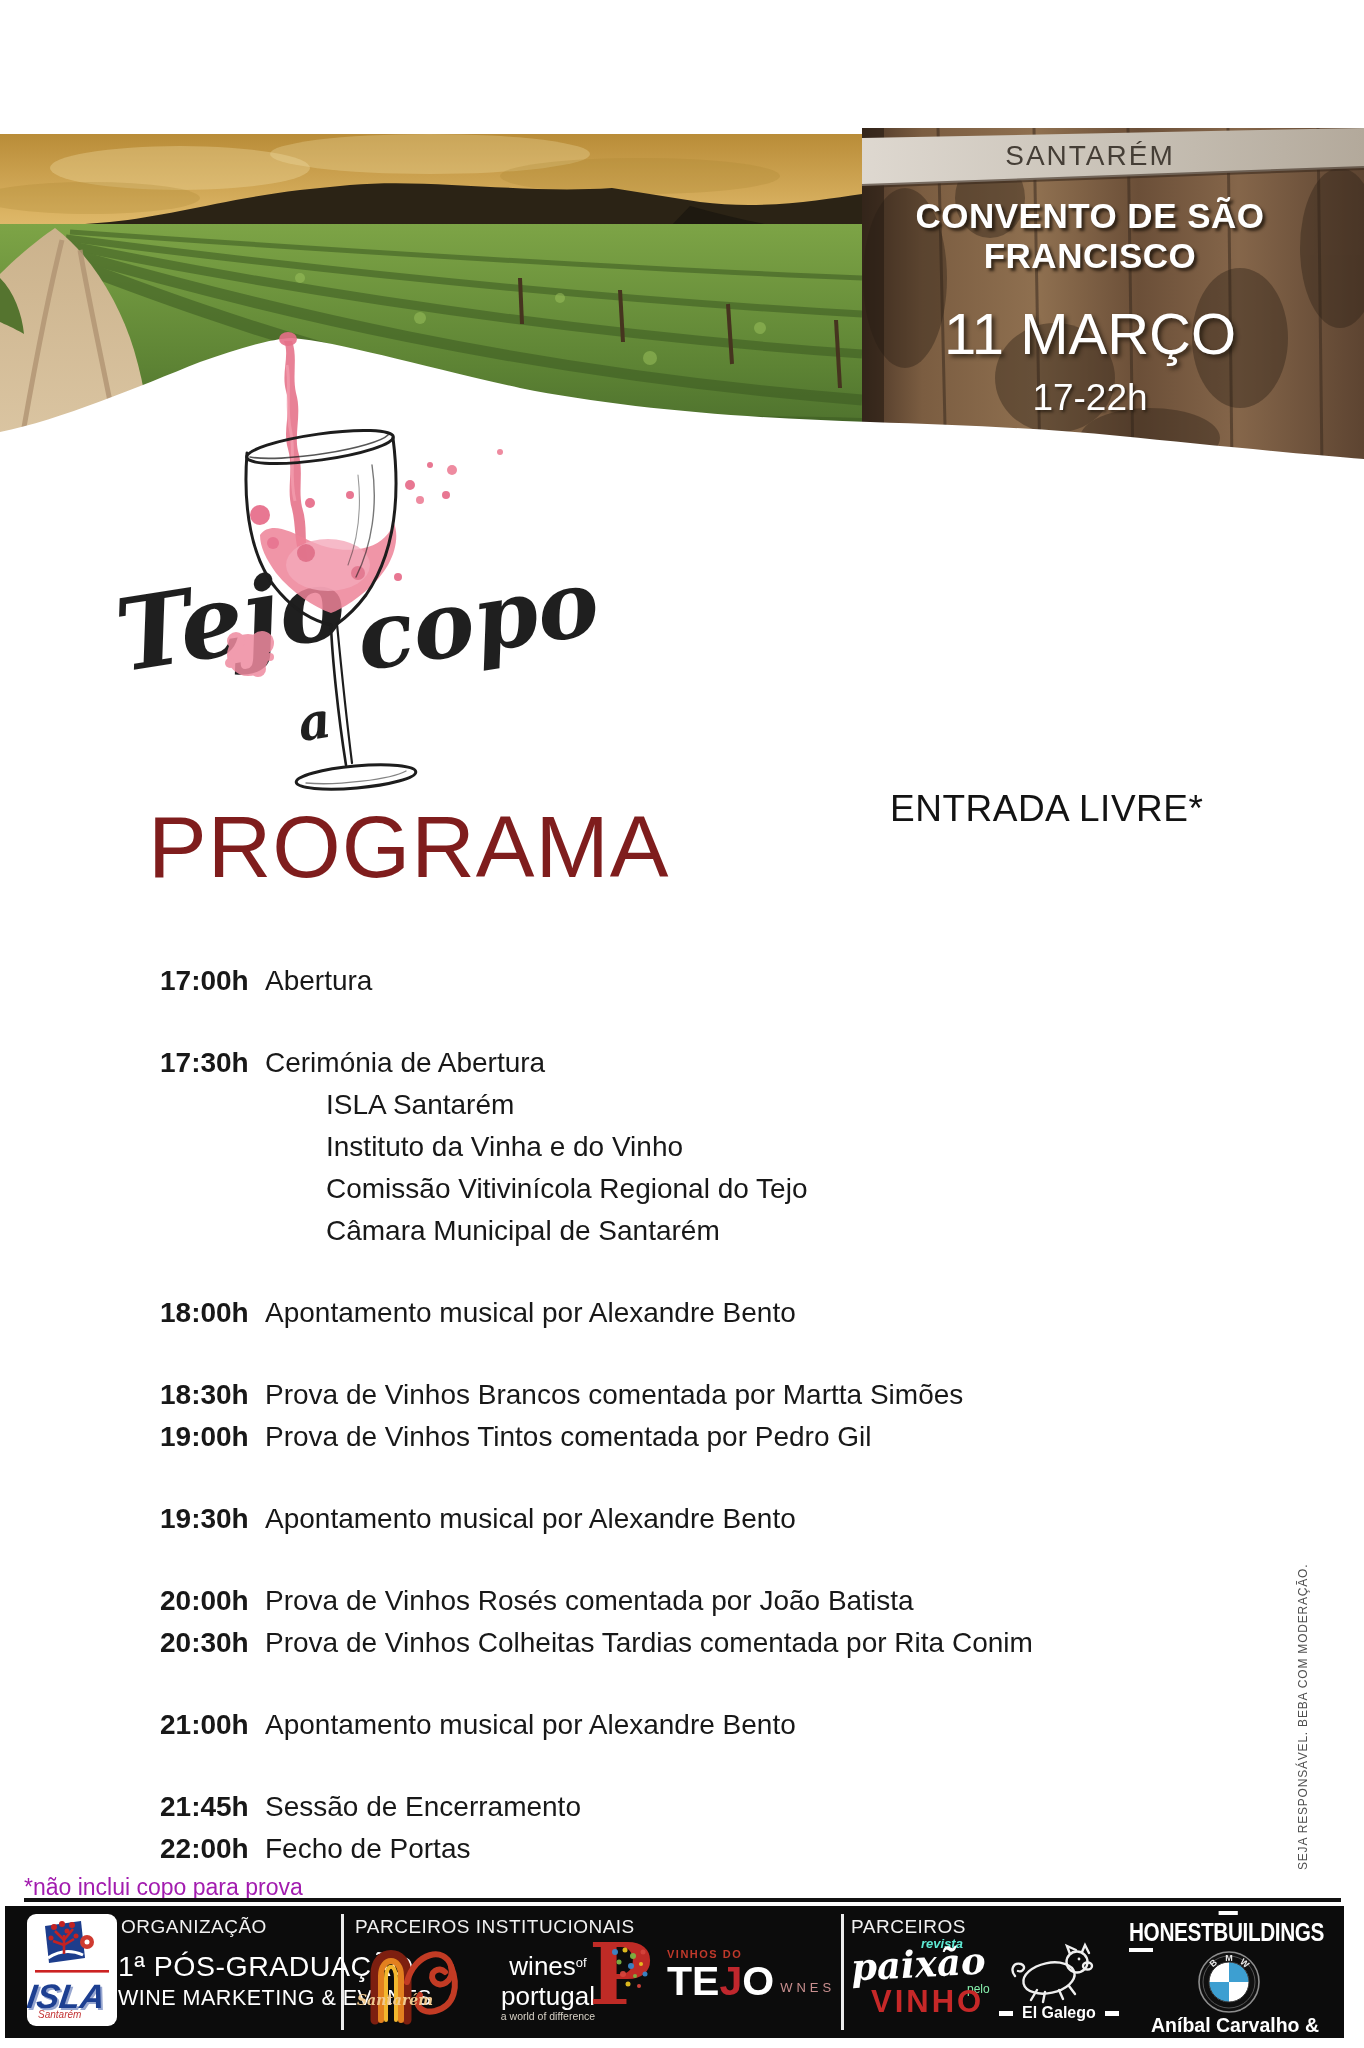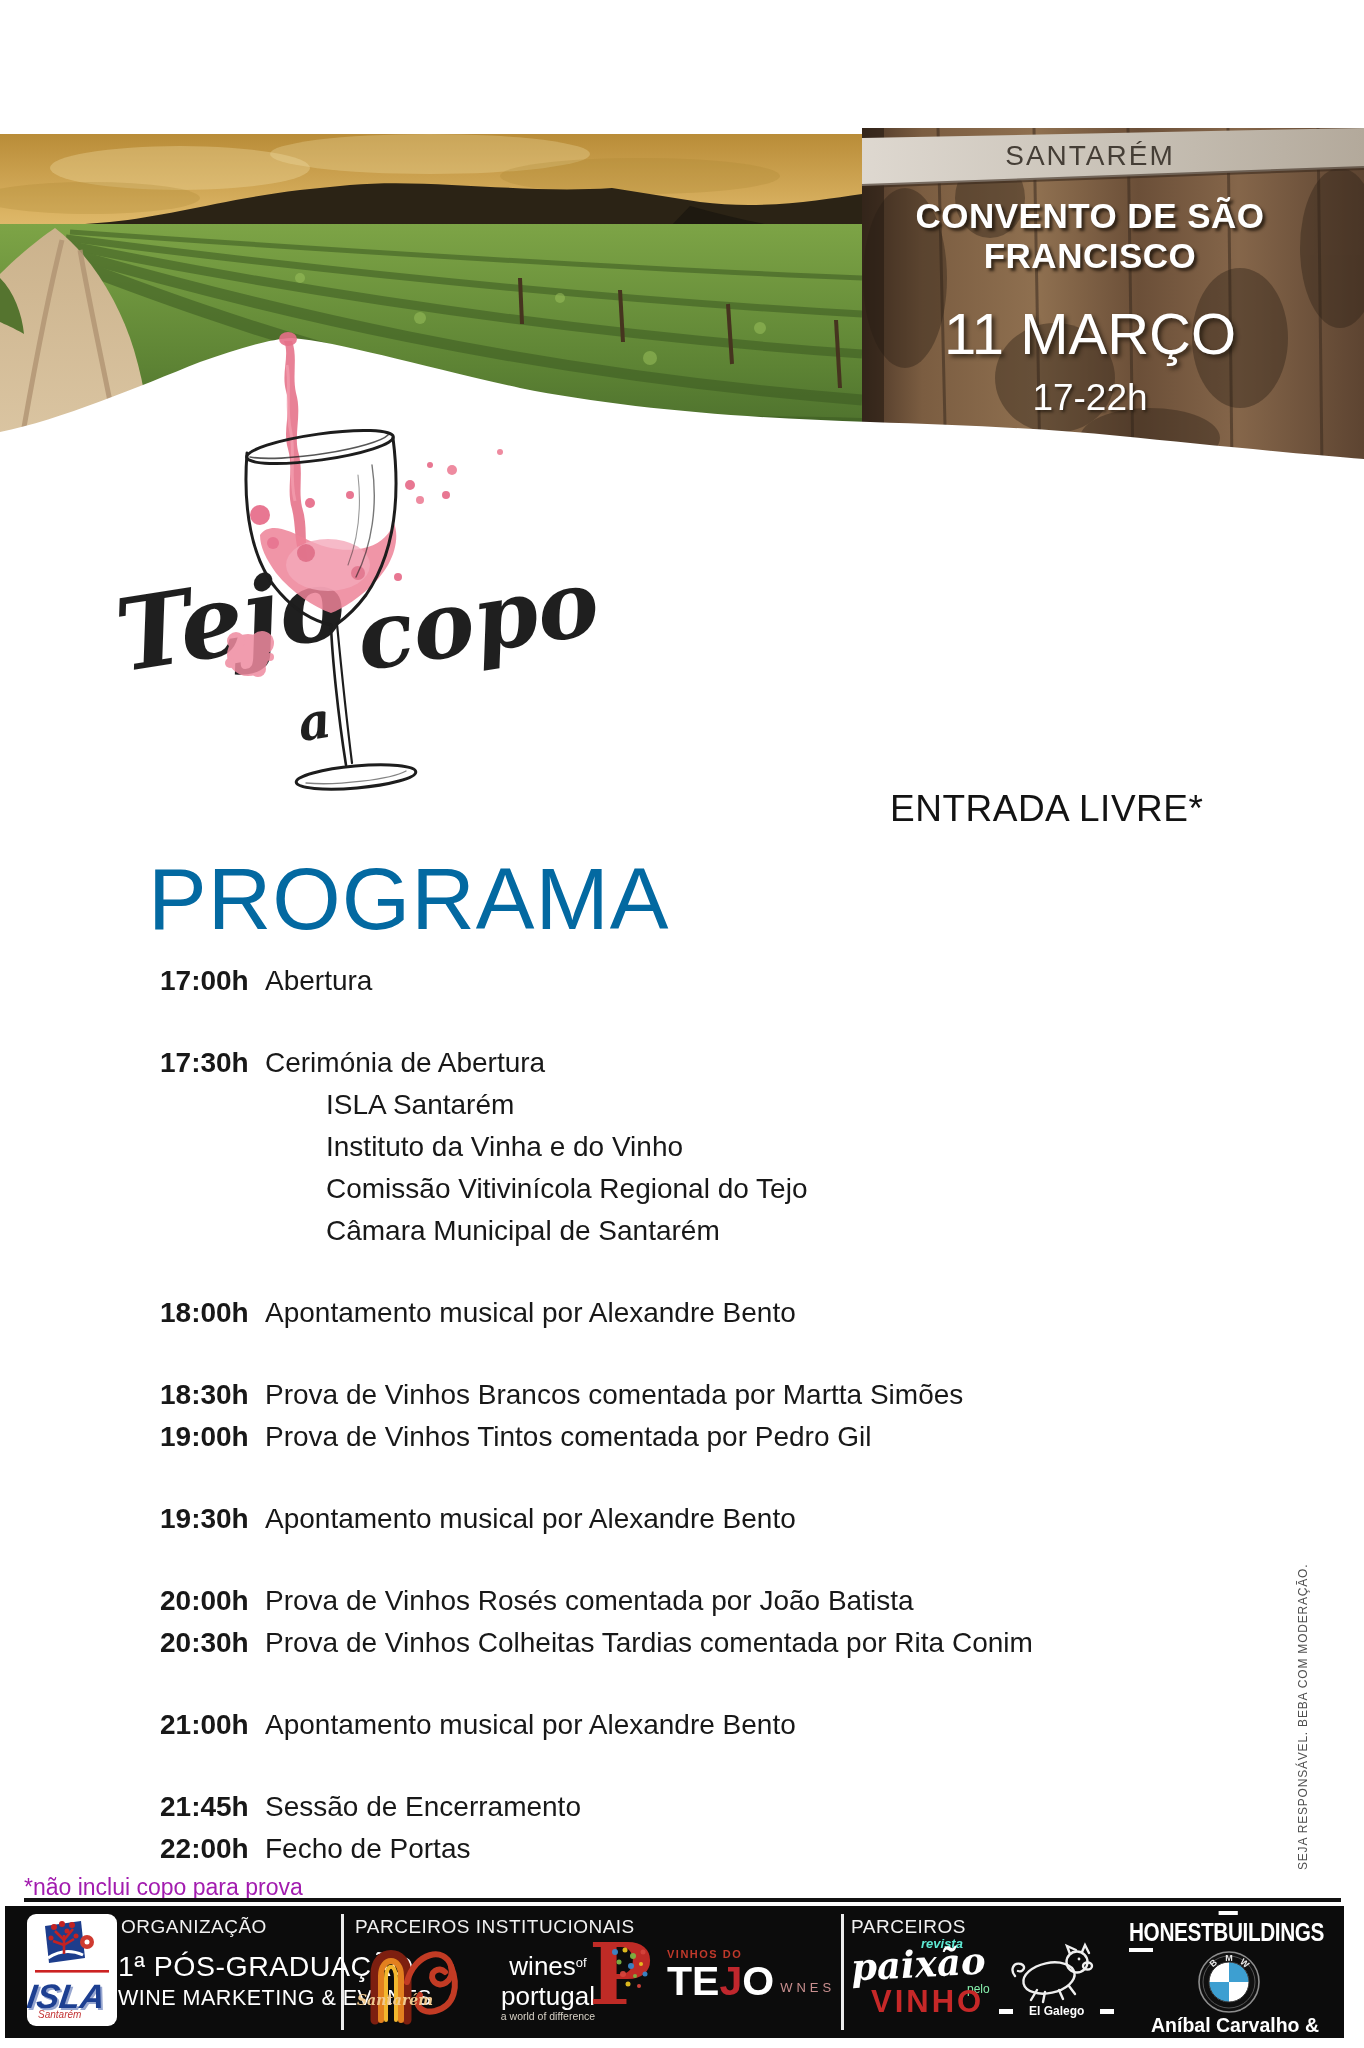"PROGRAMA" .prog-title { color: #0369a1 -> #7f1d1d; top: 848px -> 796px }
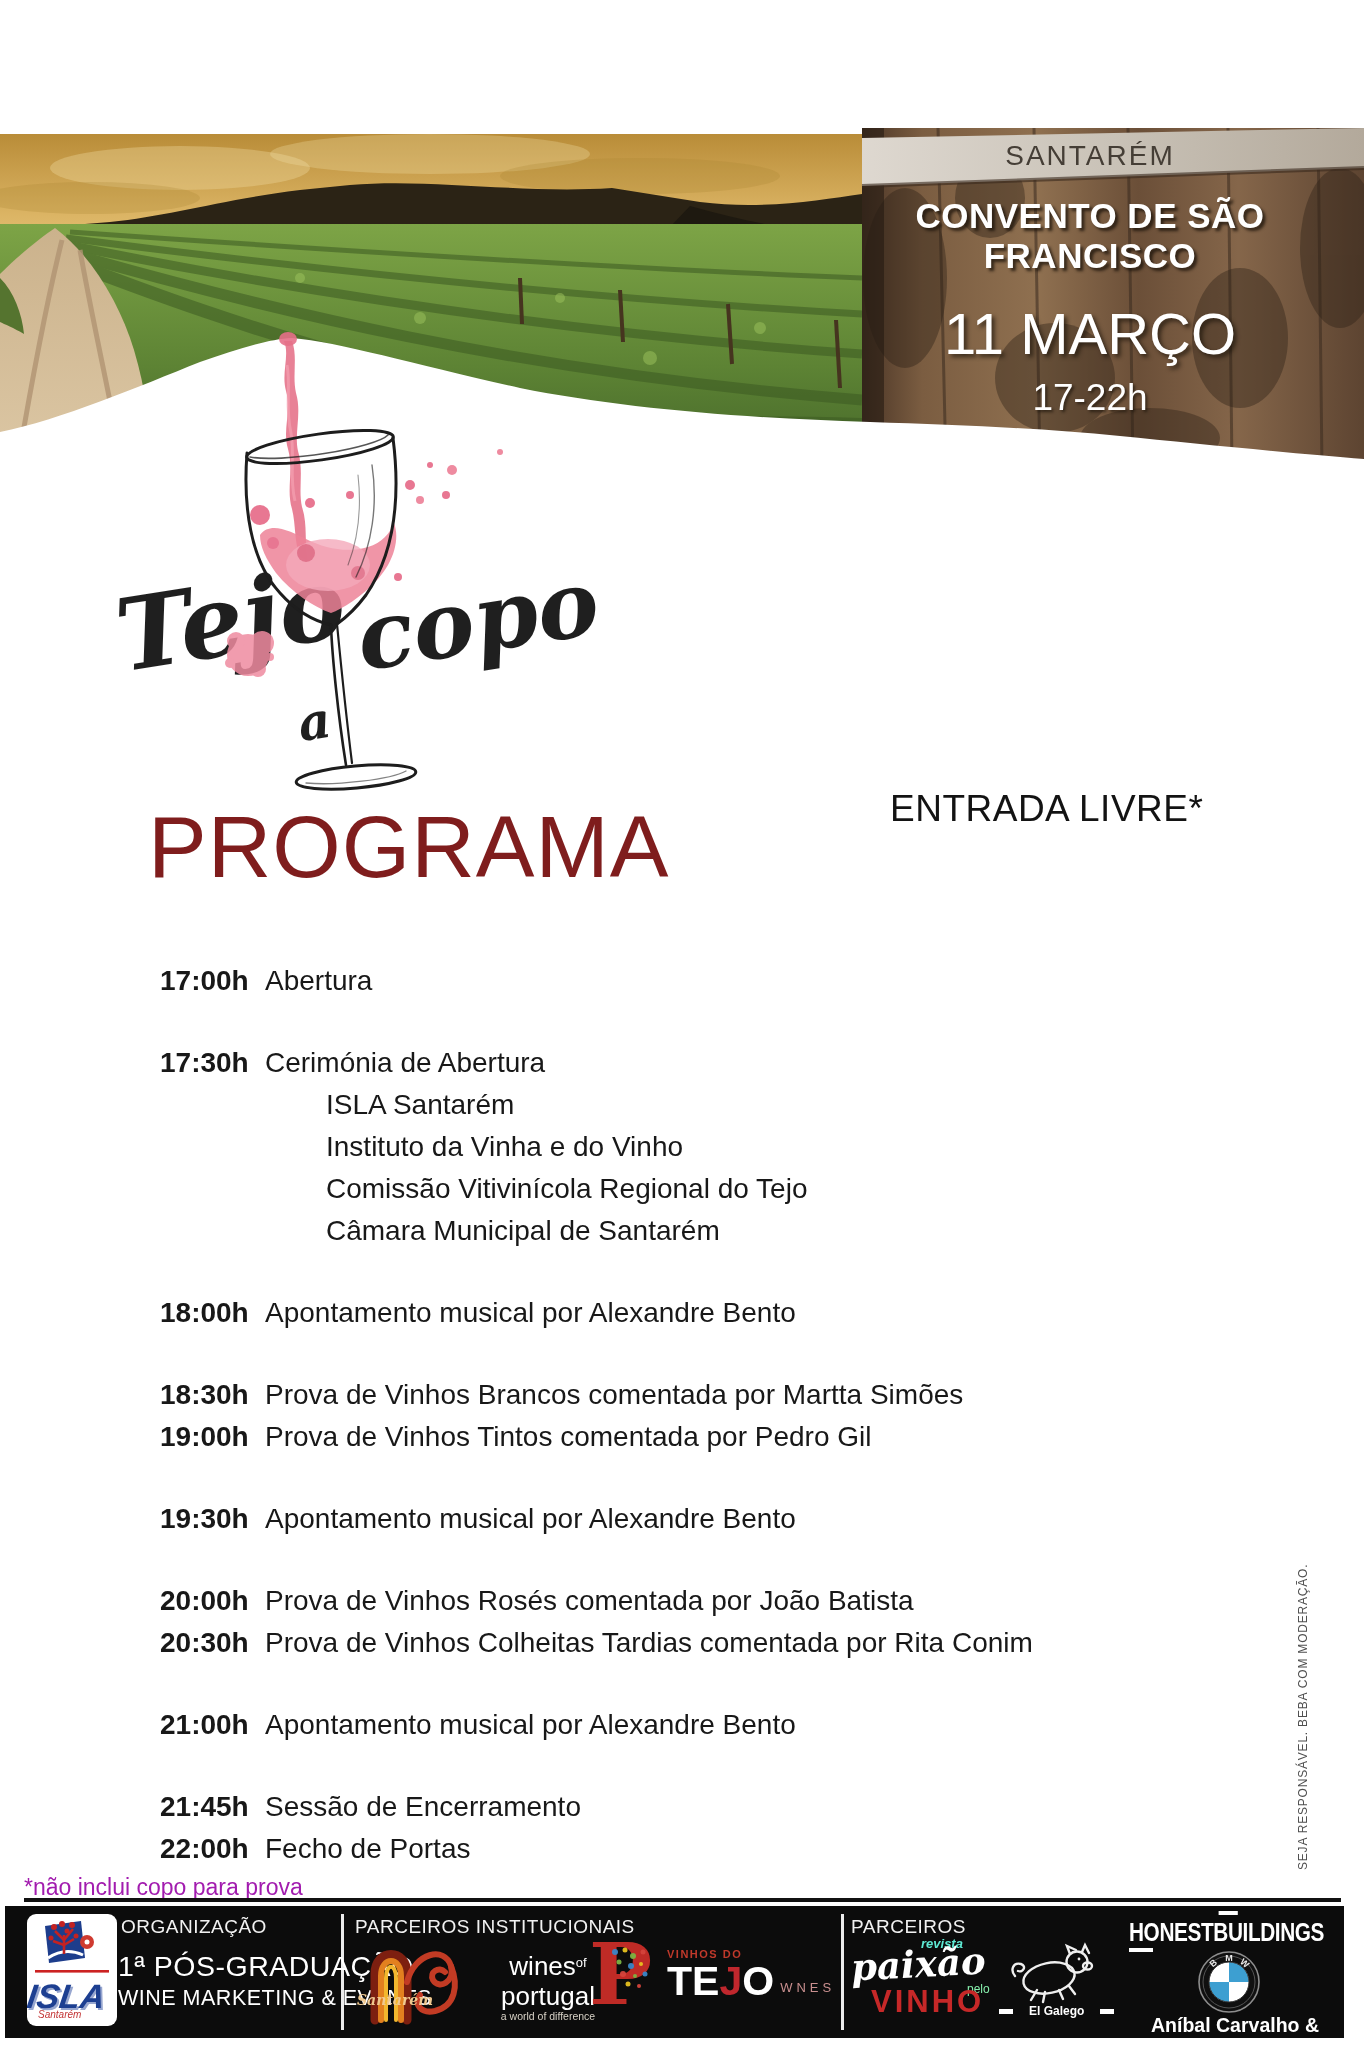"El Galego" .galego { font-size: 12px -> 16px; gap: 16px -> 9px }
